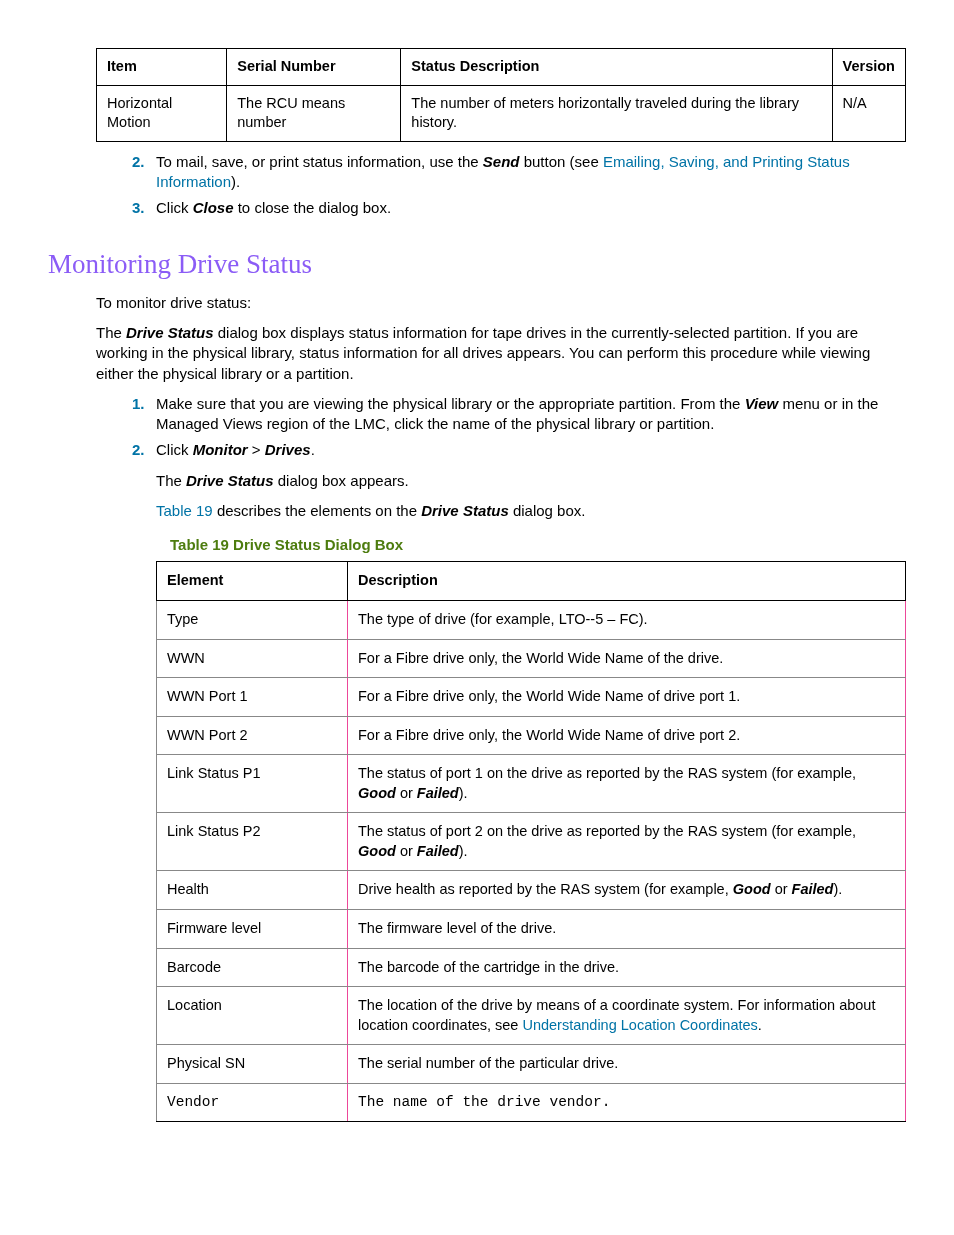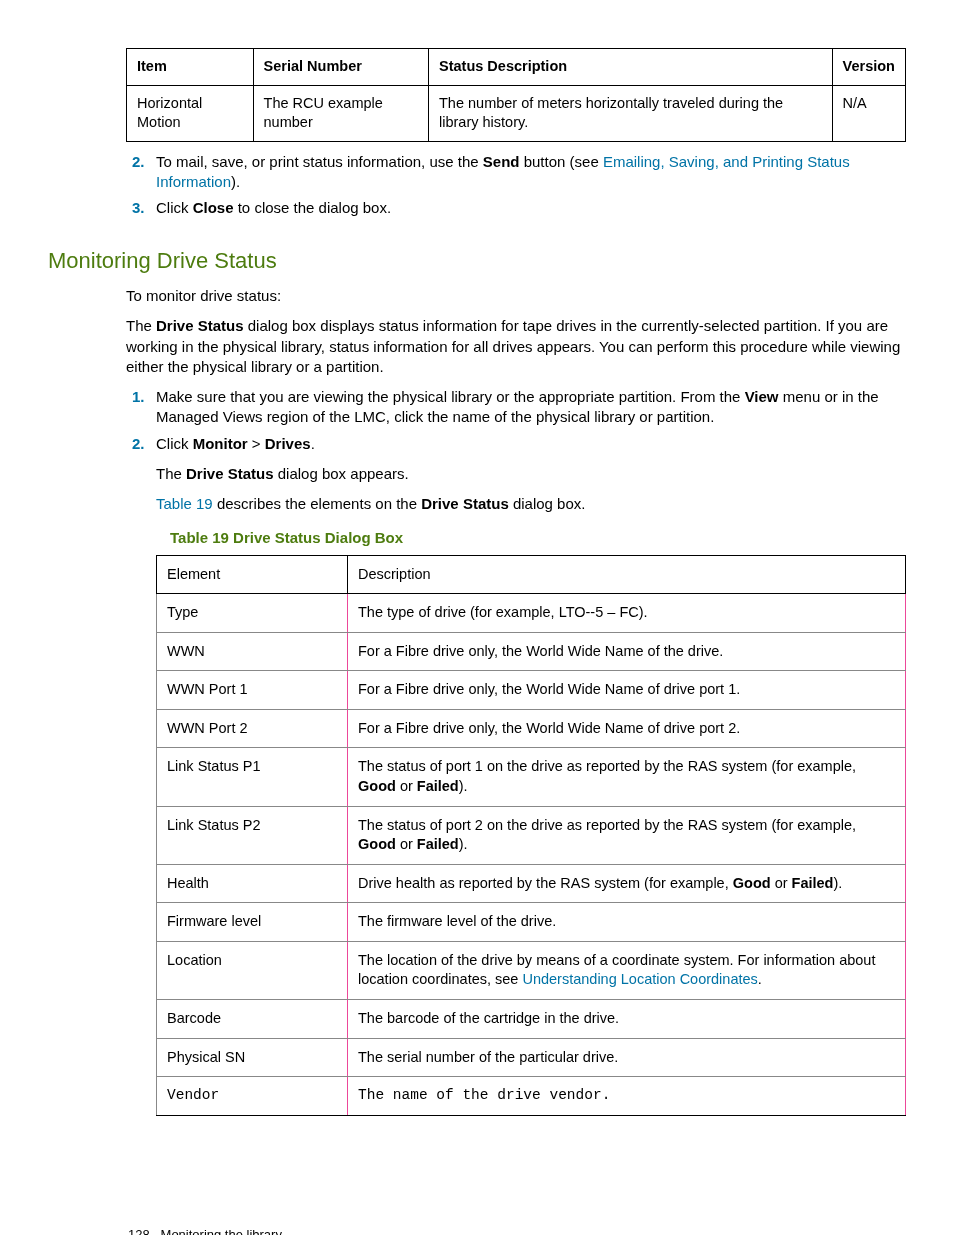"Item" .content-indent { margin-left: 78px -> 48px }
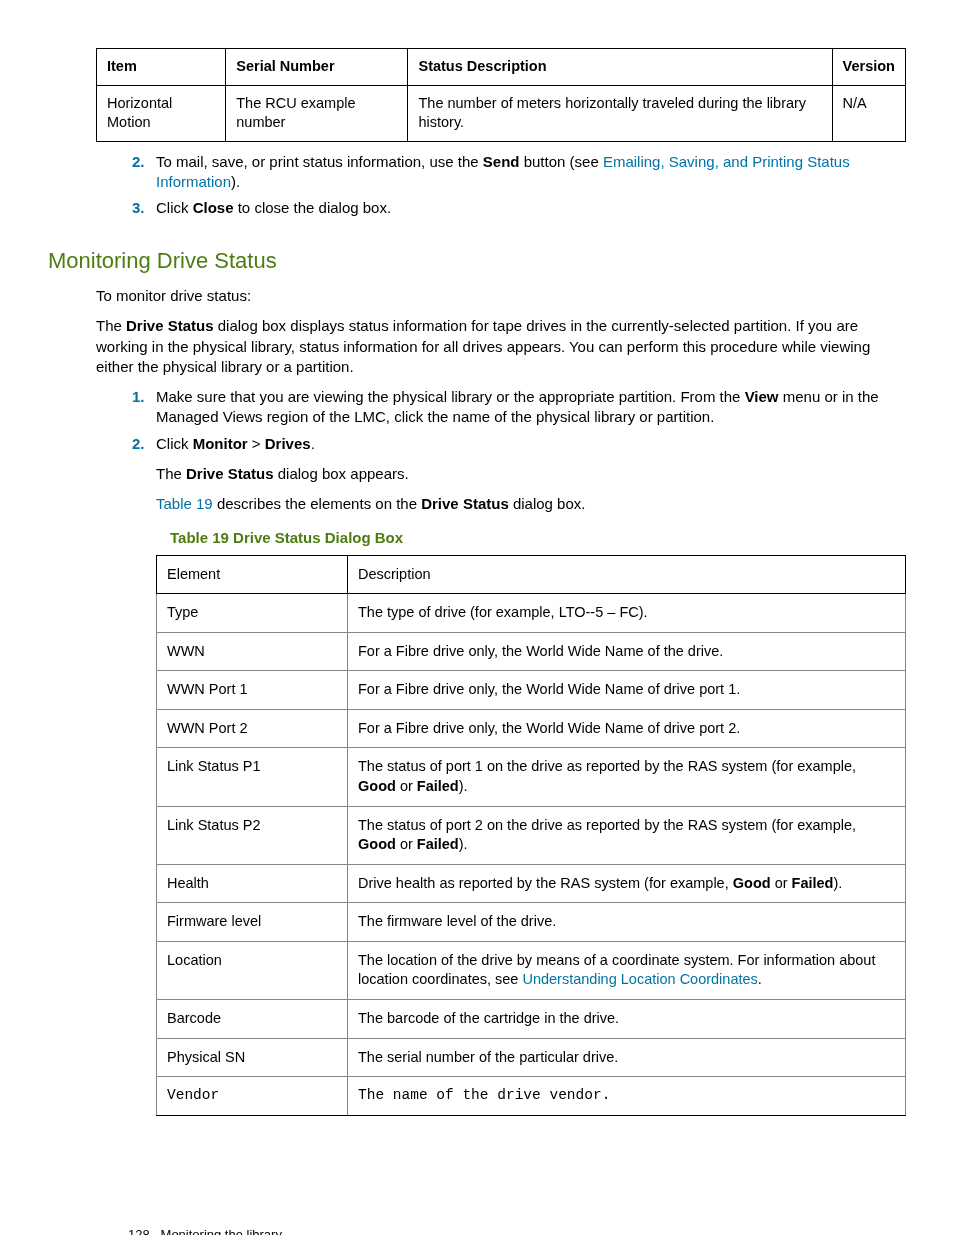"The RCU example number" td { text: example -> means }
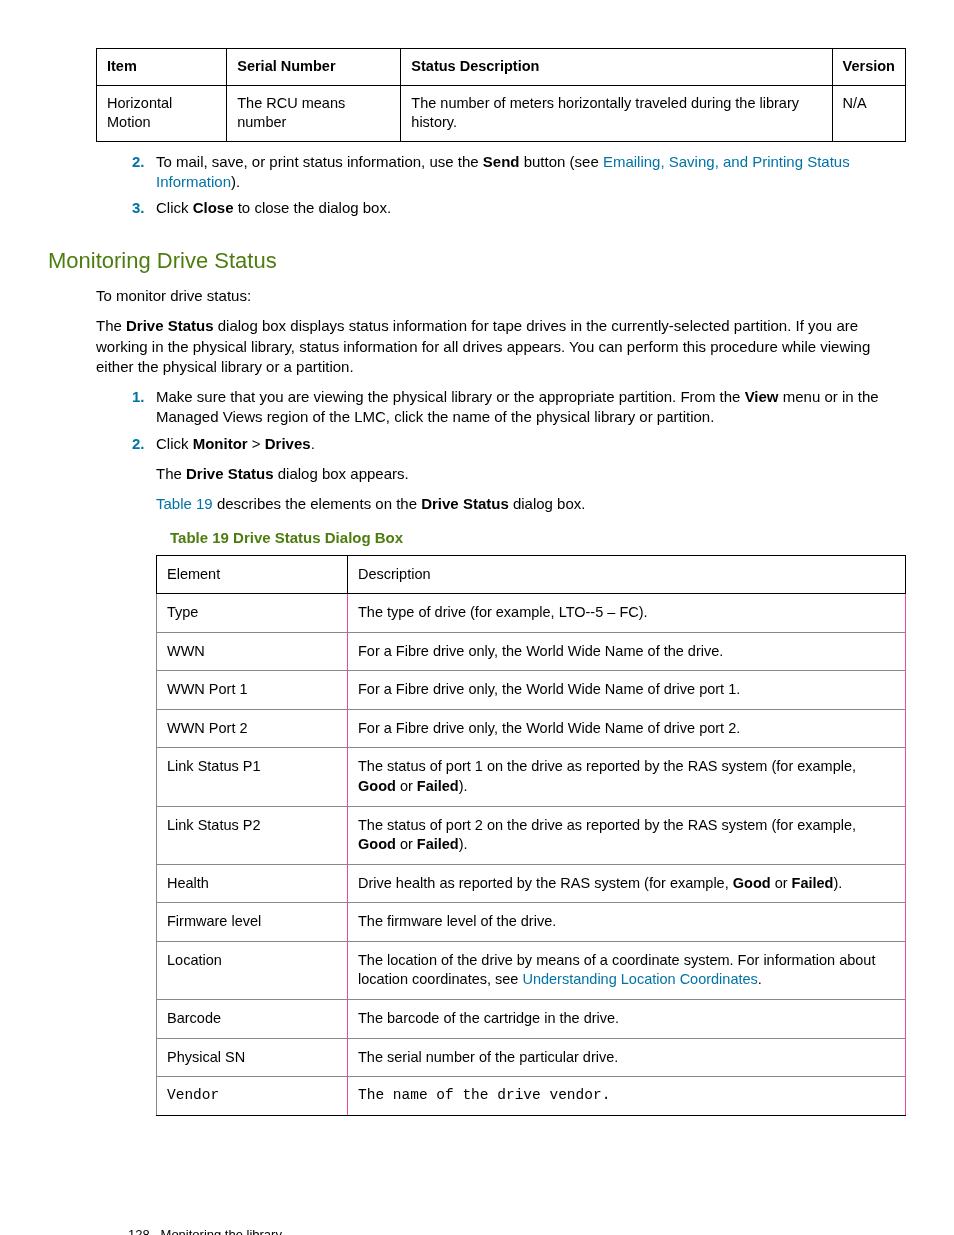"Send" b { font-style: none -> italic }
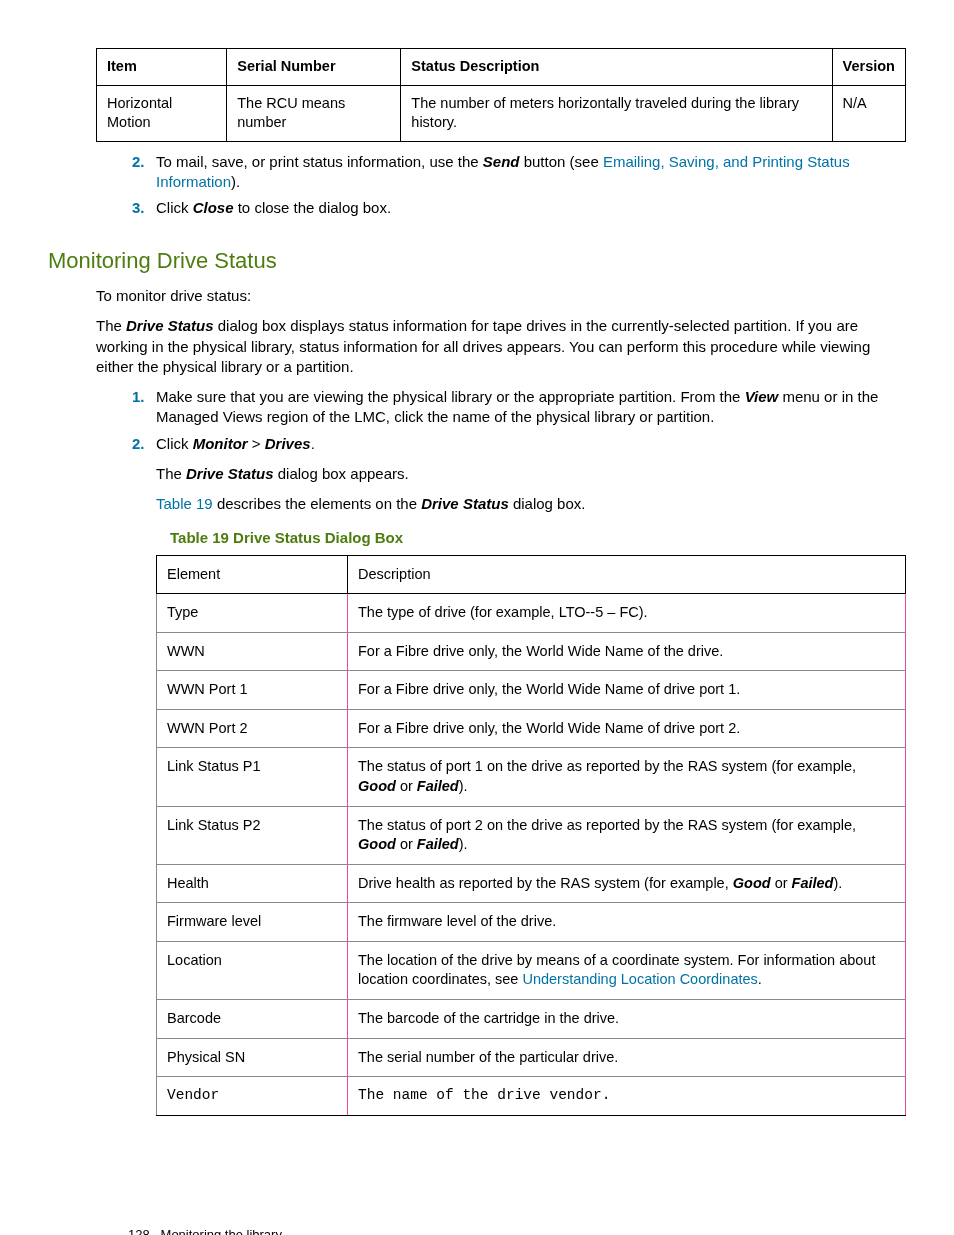"Monitoring Drive Status" h2.section { color: #4d7c0f -> #8b5cf6; font-family: Liberation Sans, sans-serif -> Liberation Serif, serif; font-size: 22px -> 27px }
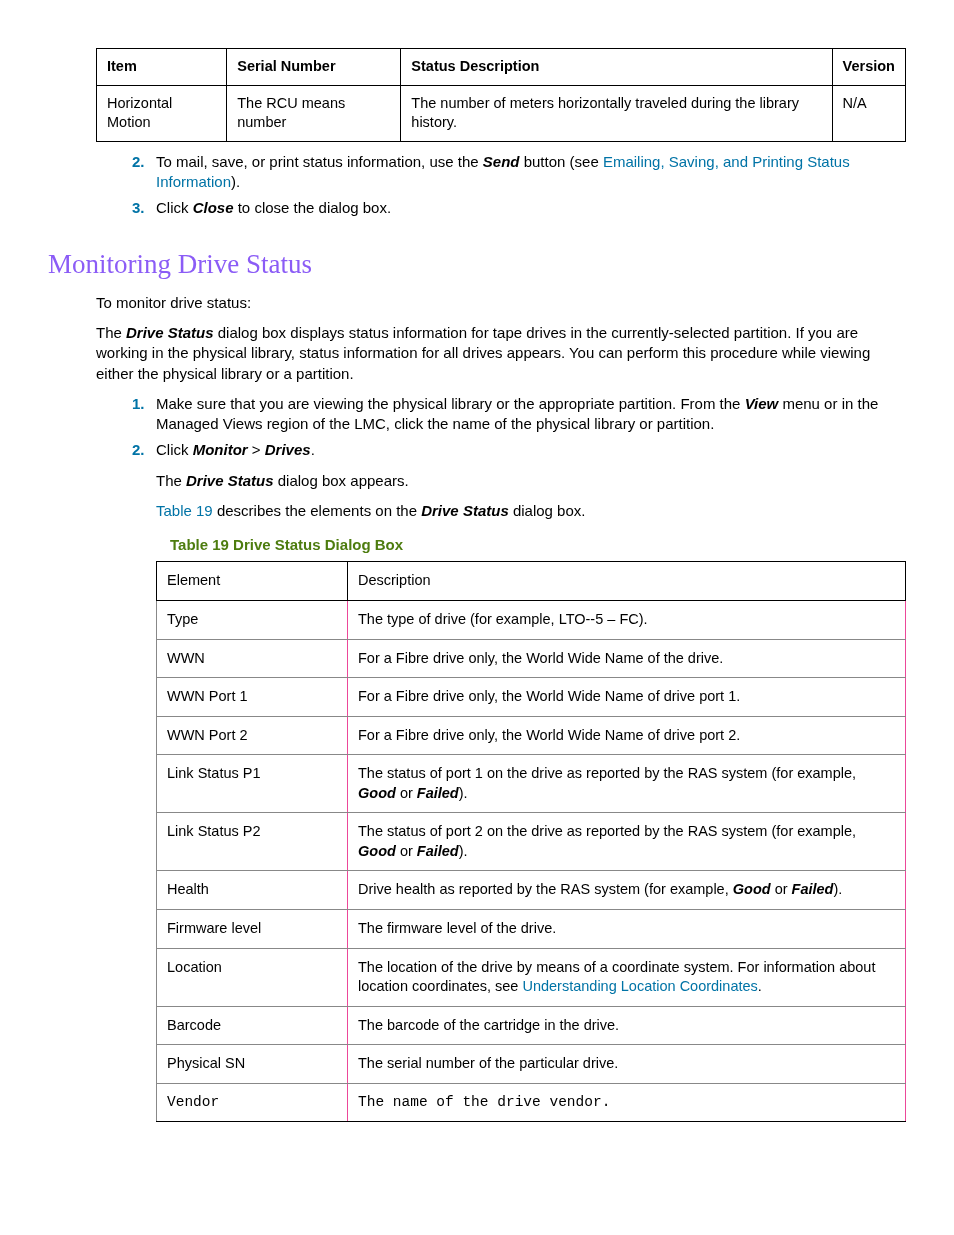"Element" table.t2 th { font-weight: normal -> bold }
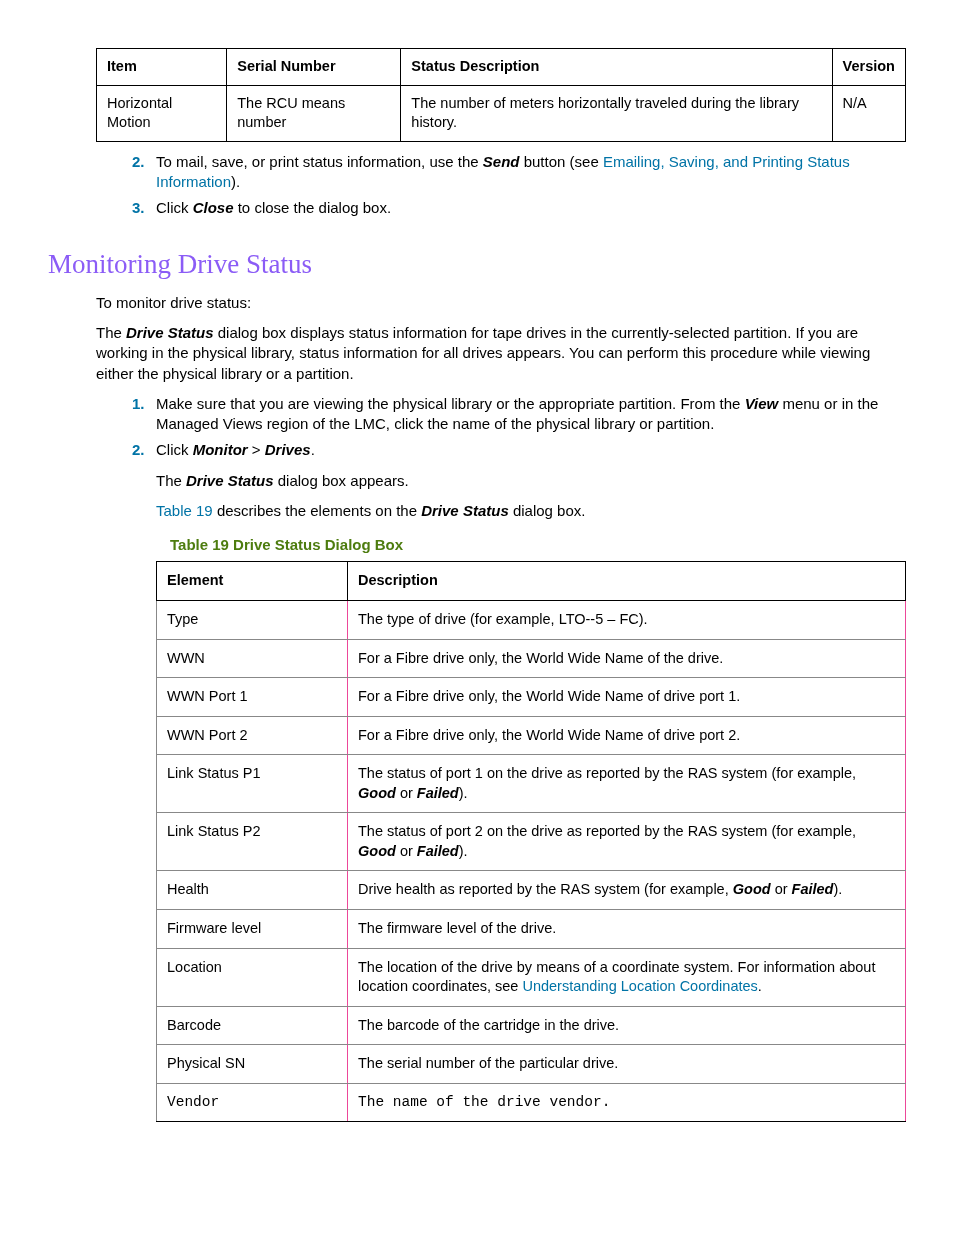"Location" tr { order: before "Barcode" -> after "Barcode" }
